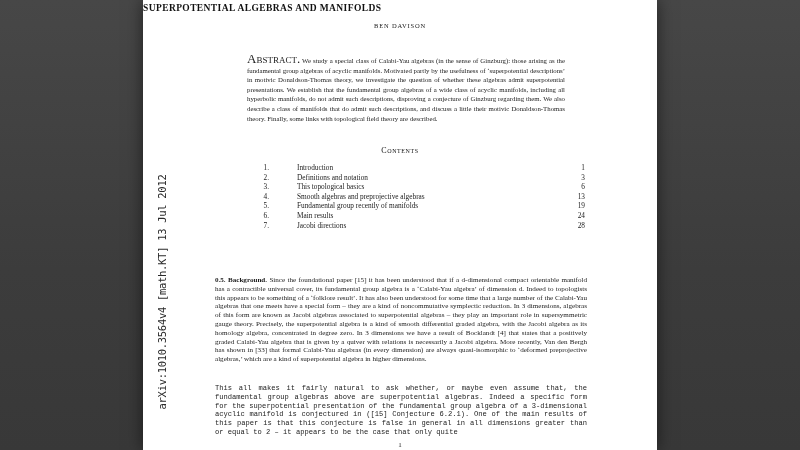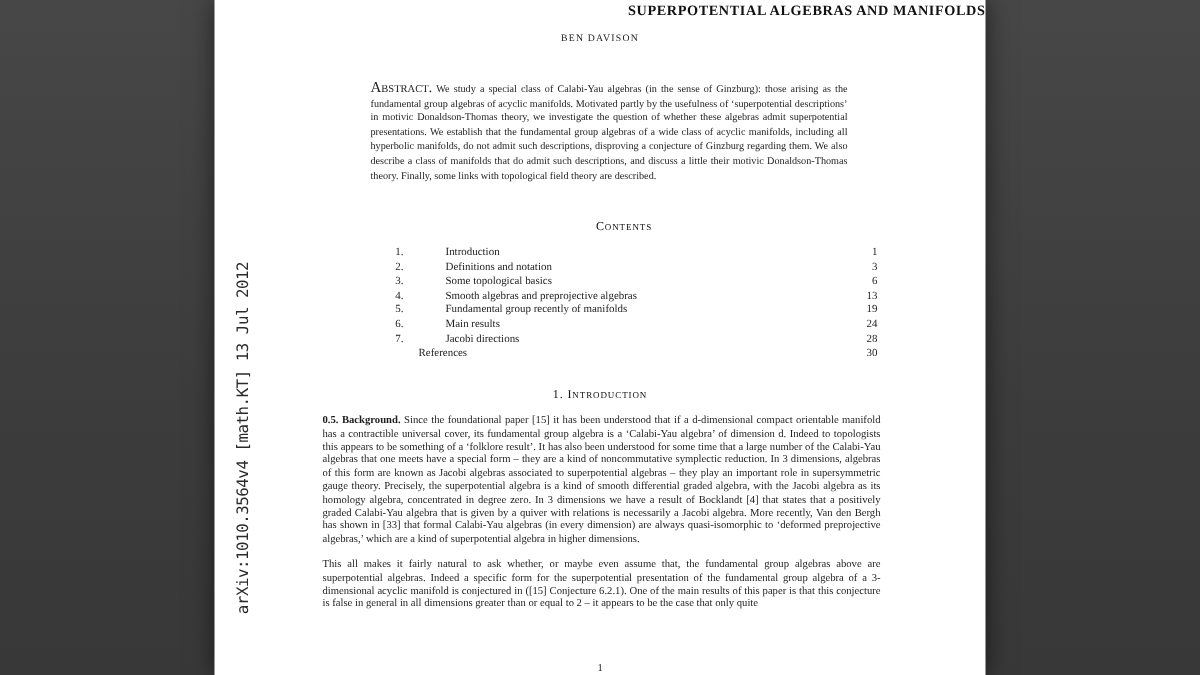"SUPERPOTENTIAL ALGEBRAS AND MANIFOLDS" .paper-title { padding-left: 35px -> none; text-align: right -> left }
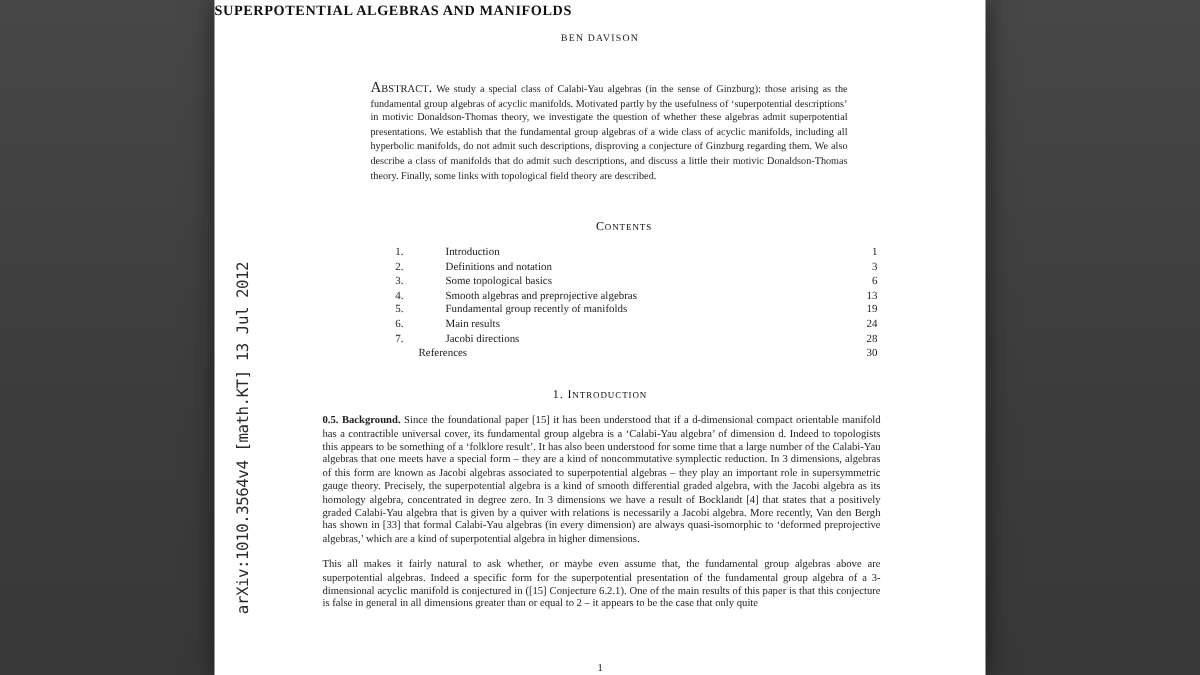"Abstract." .abstract-label { font-size: 10px -> 13px }
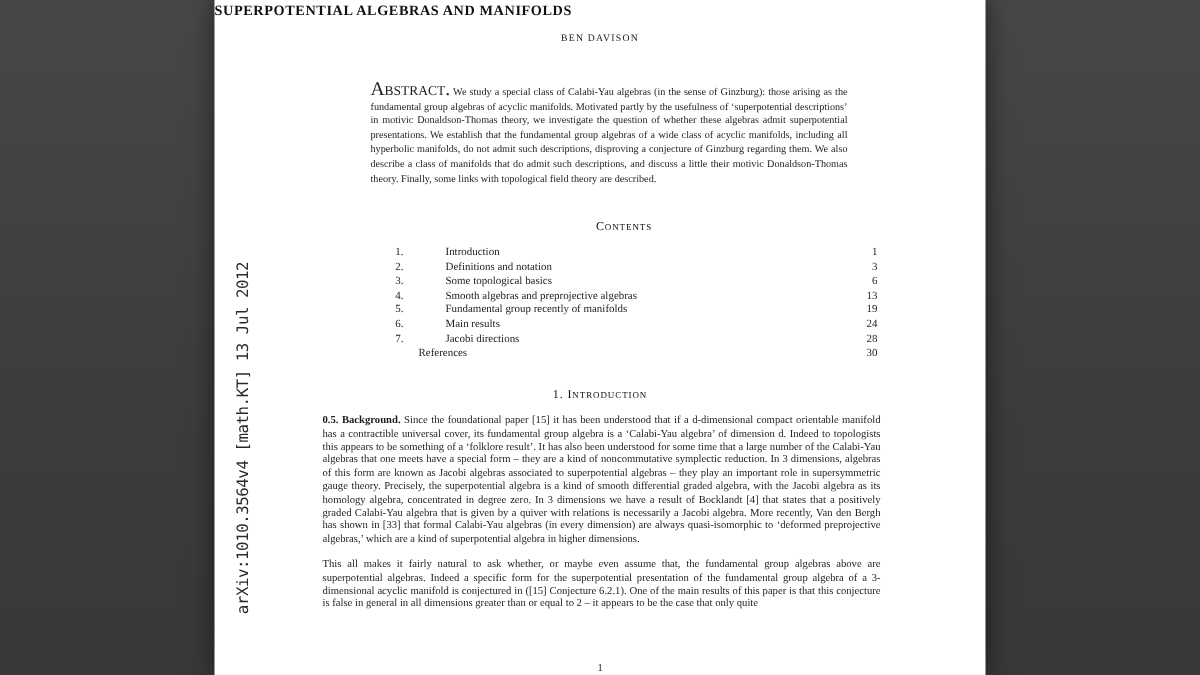"Contents" .contents-heading { left: 16px -> 0 }
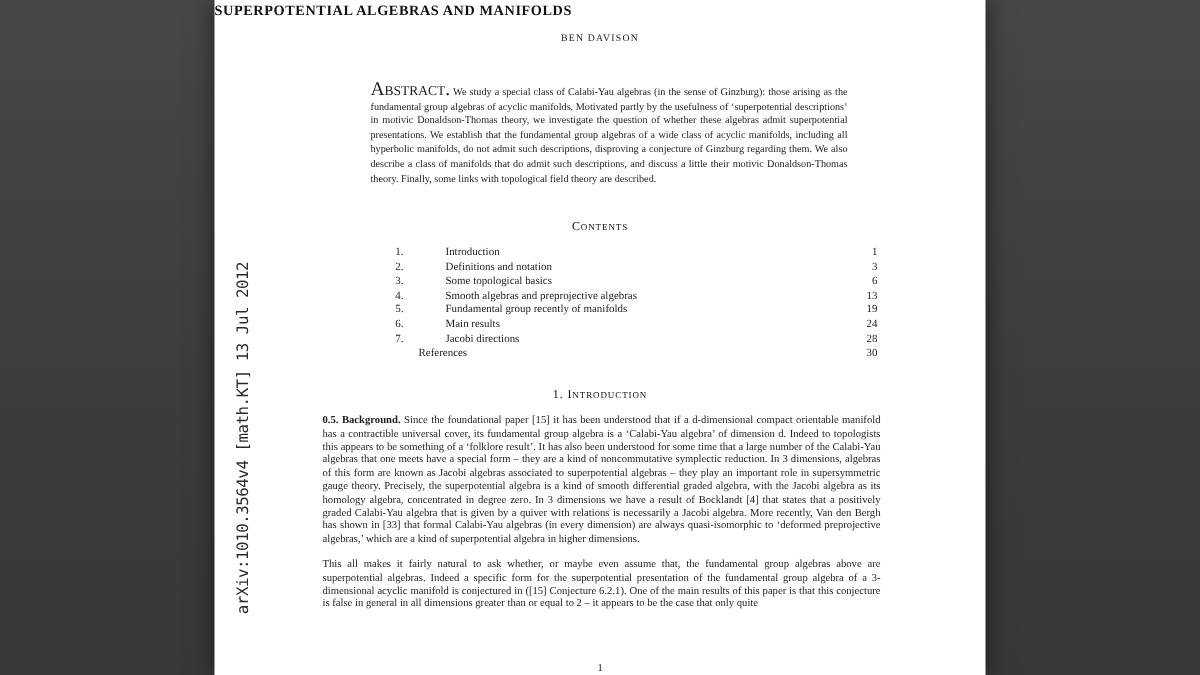"Some topological basics" span.toc-label { text: Some -> This }
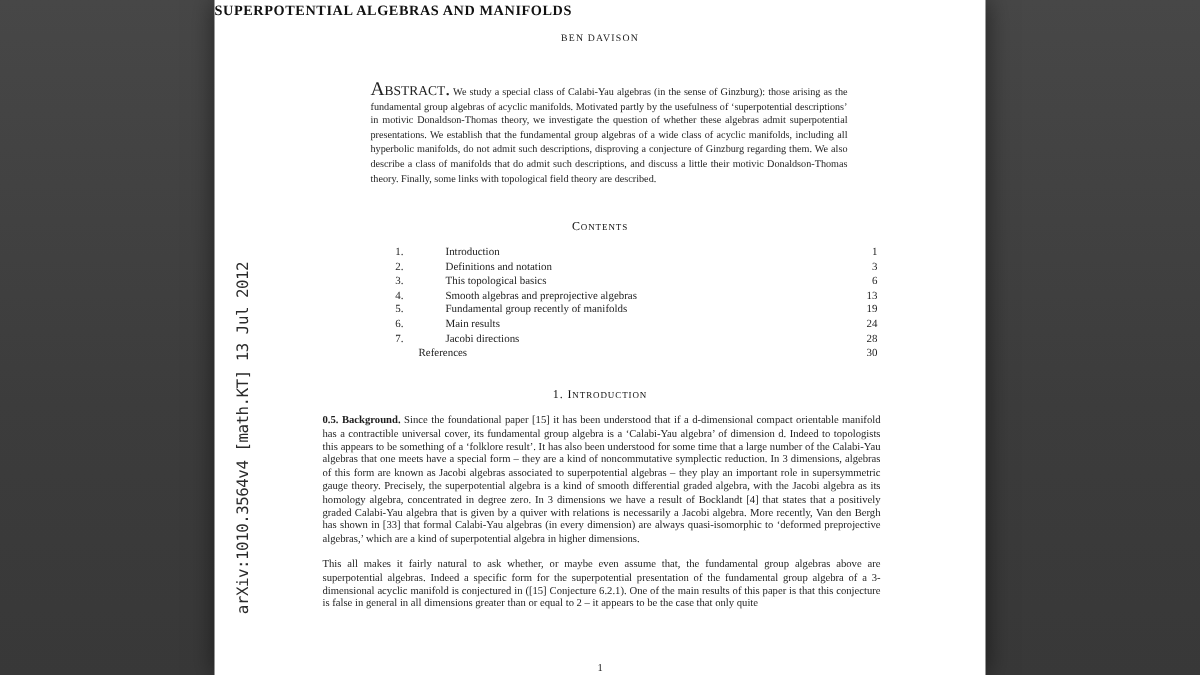"References" div.toc-row { html: <div> <span>References</span> <span></span> <span>30</span> </div> -> none }
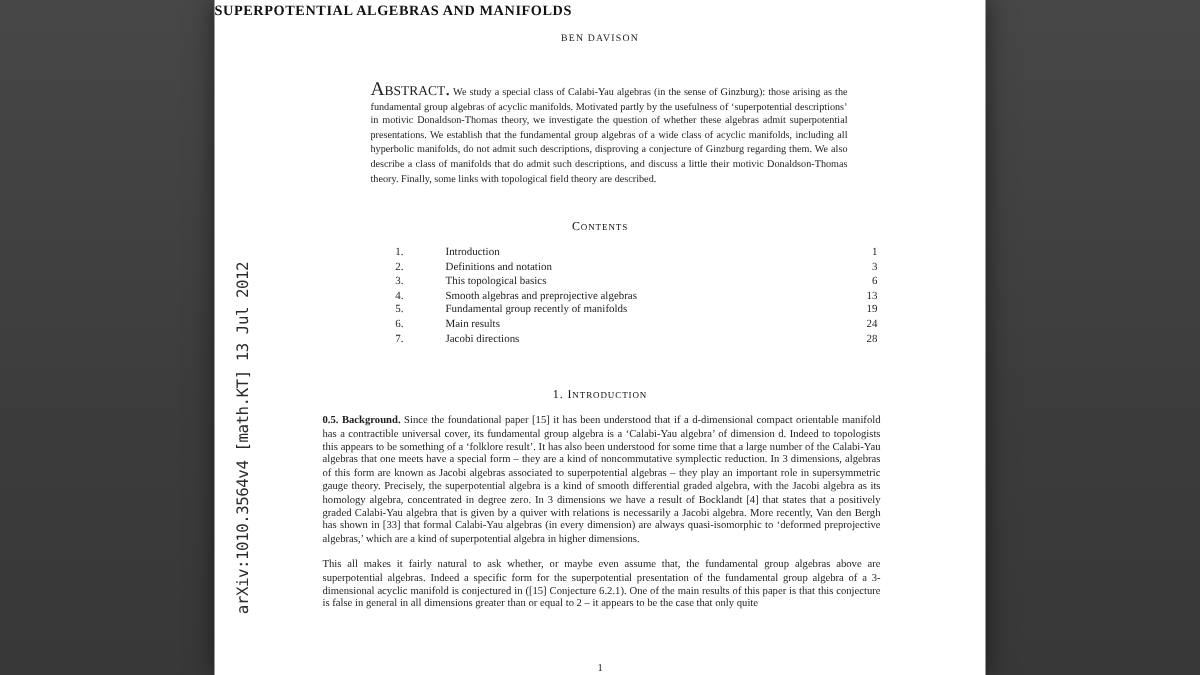"1. Introduction" div.section-heading { html: <div>1. Introduction</div> -> none }
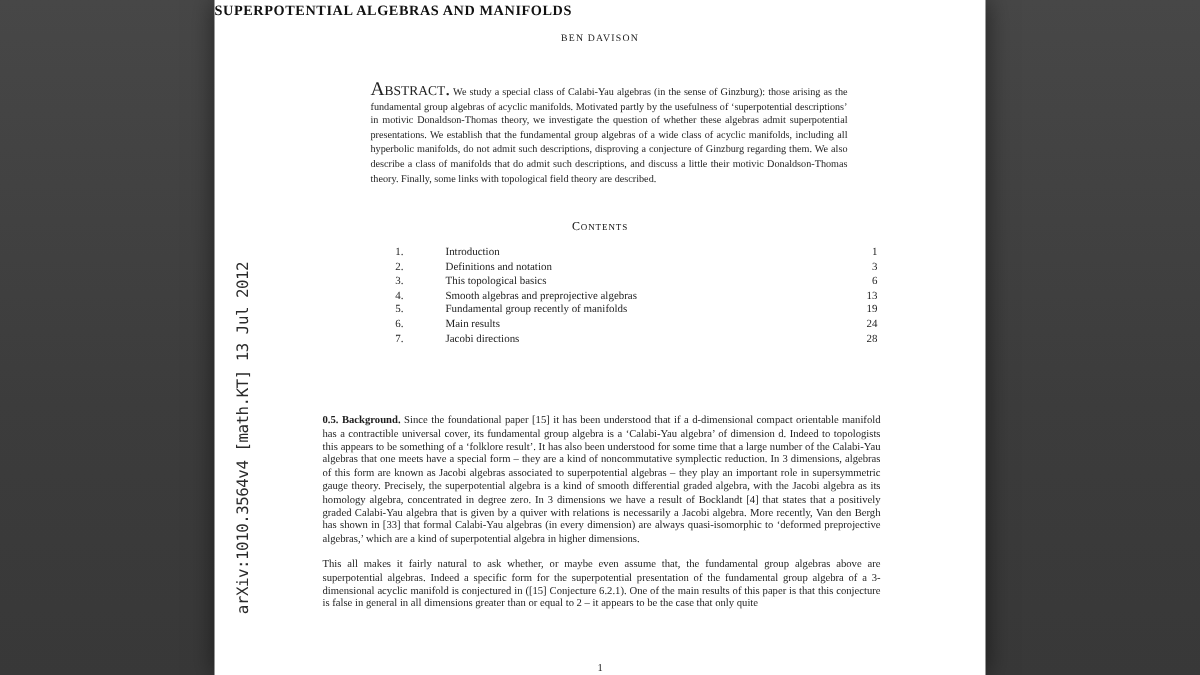"This all makes it fairly" .body-text p + p { font-family: none -> Liberation Mono, monospace; margin-top: 8px -> 20px }
